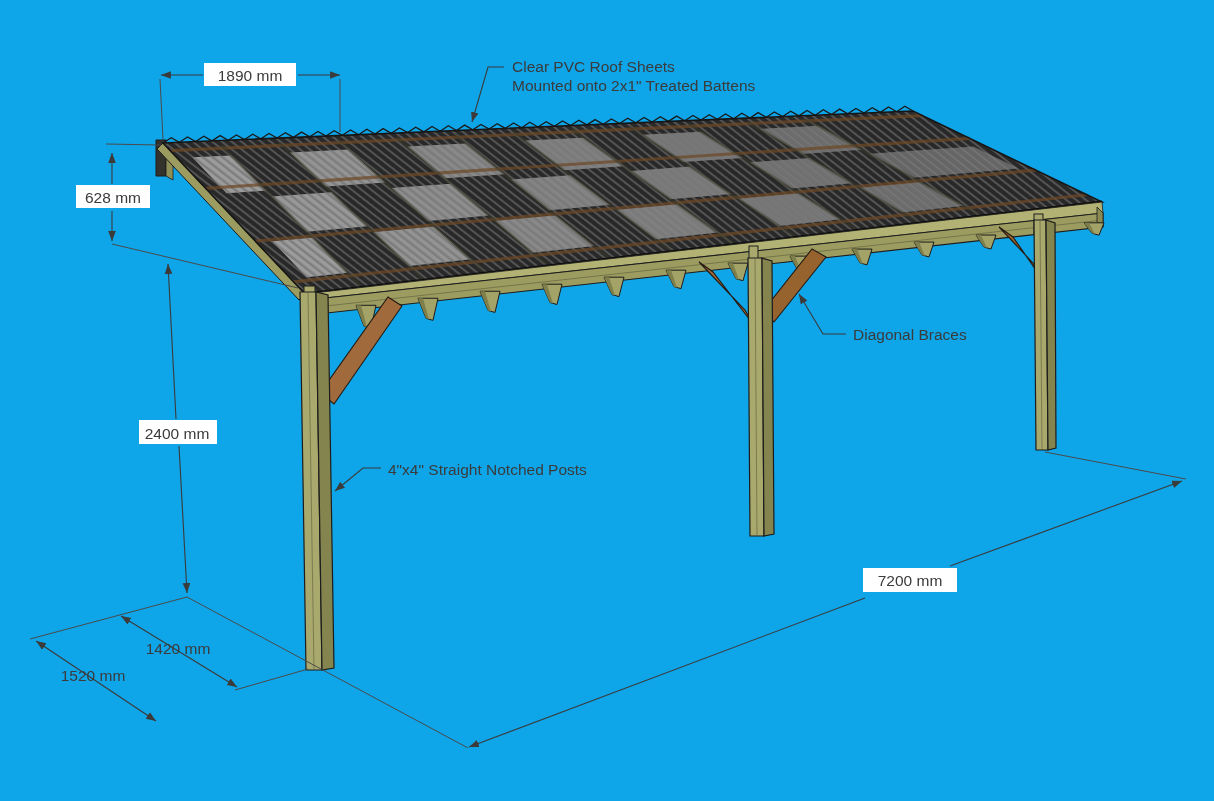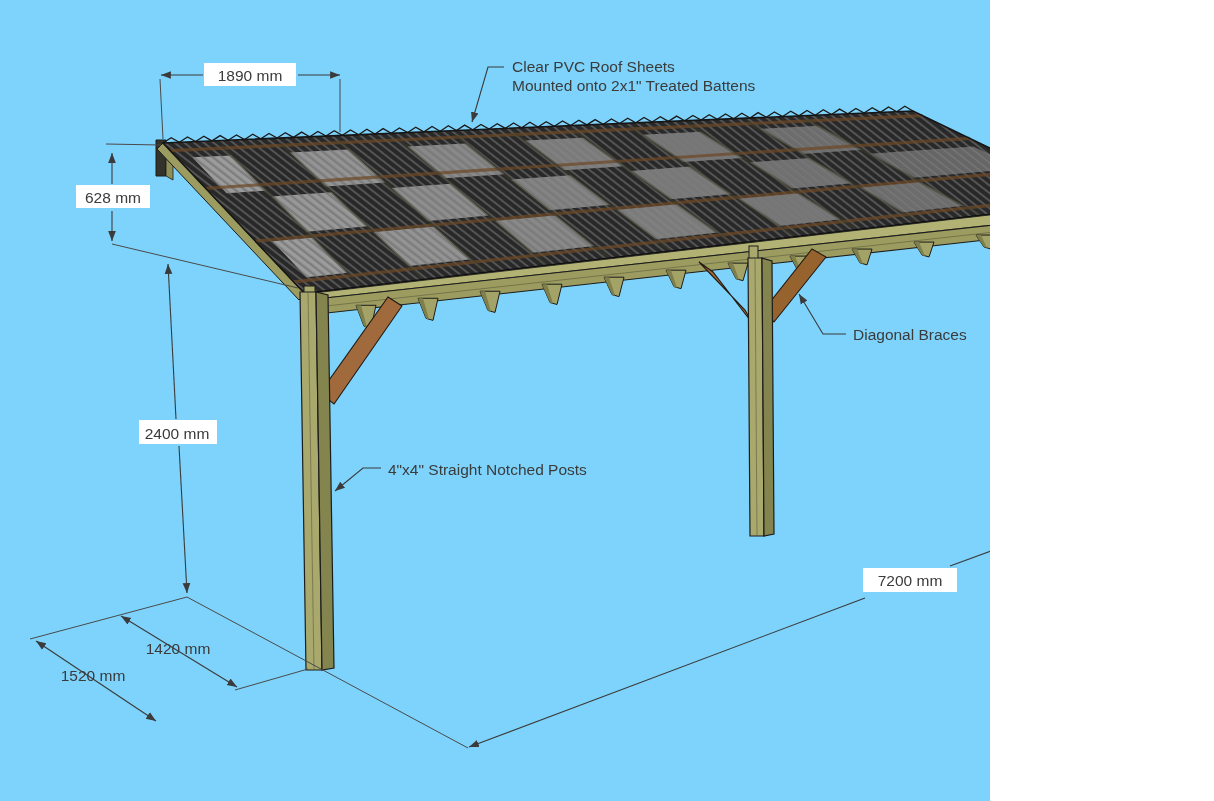"1890 mm" .stage { background: #7dd3fc -> #0ea5e9; width: 990px -> 1214px }
